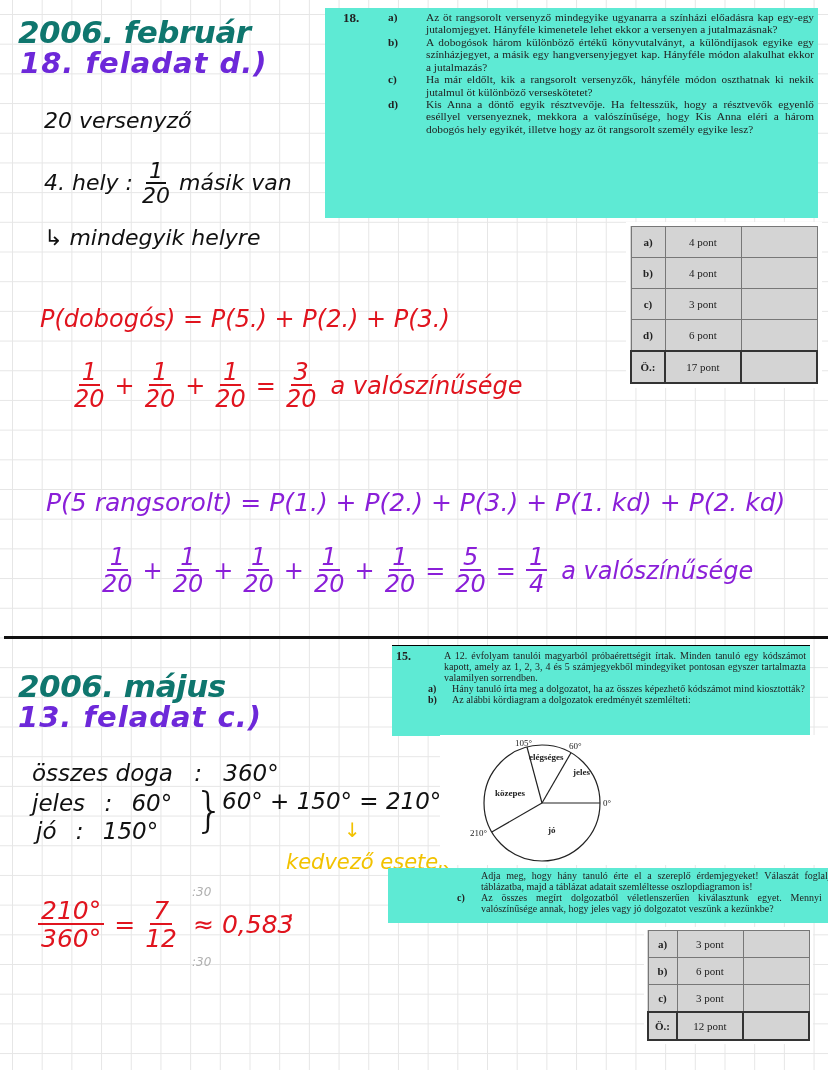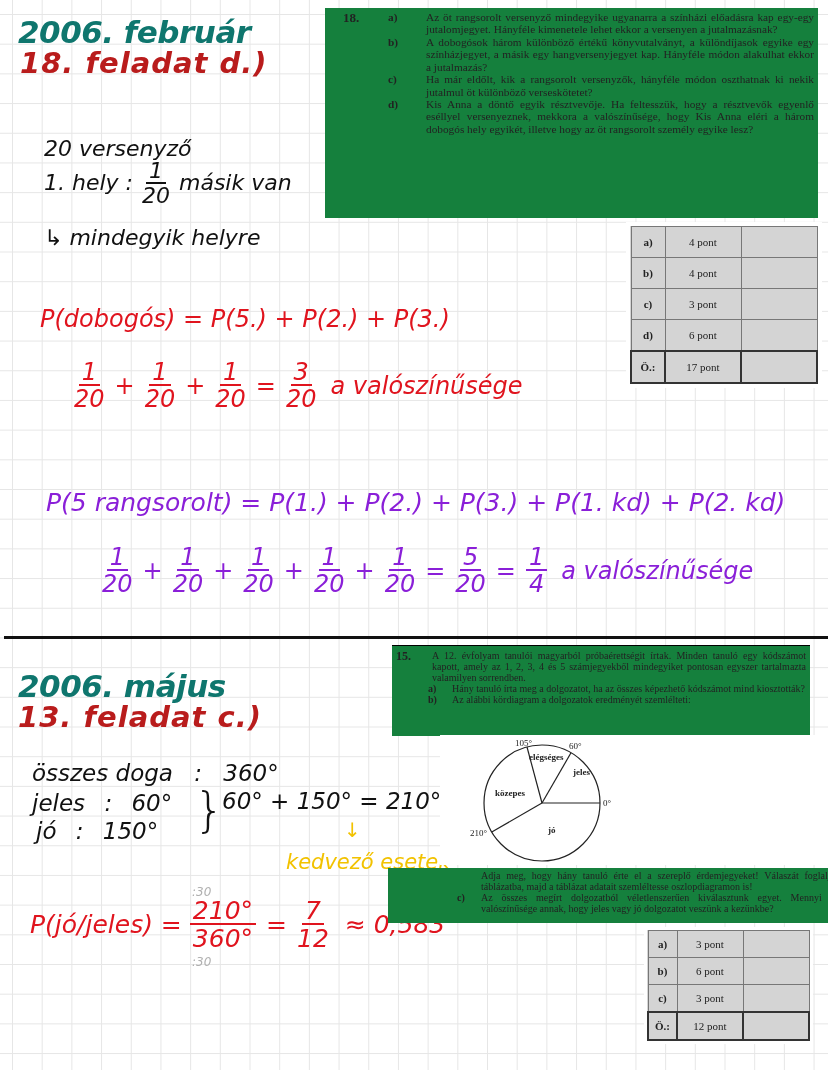"18." .exam { background: #15803d -> #5eead4 }
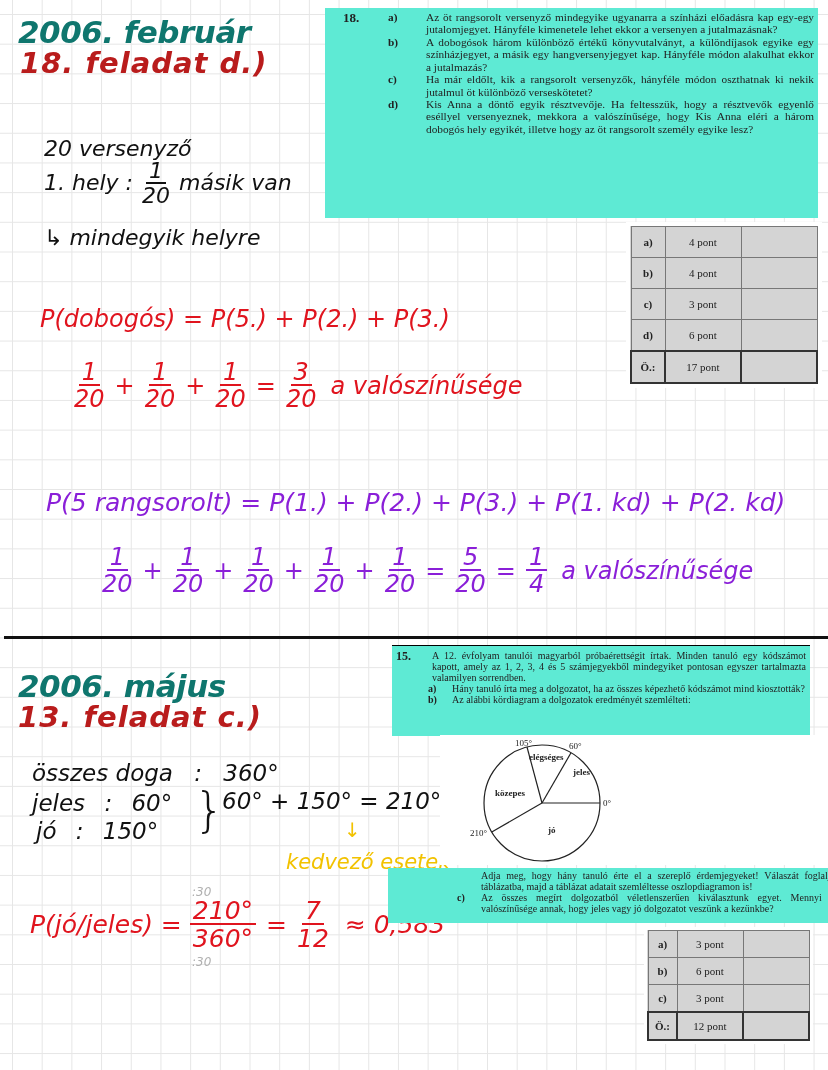"18. feladat d.)" .title-gray { color: #b91c1c -> #6d28d9 }
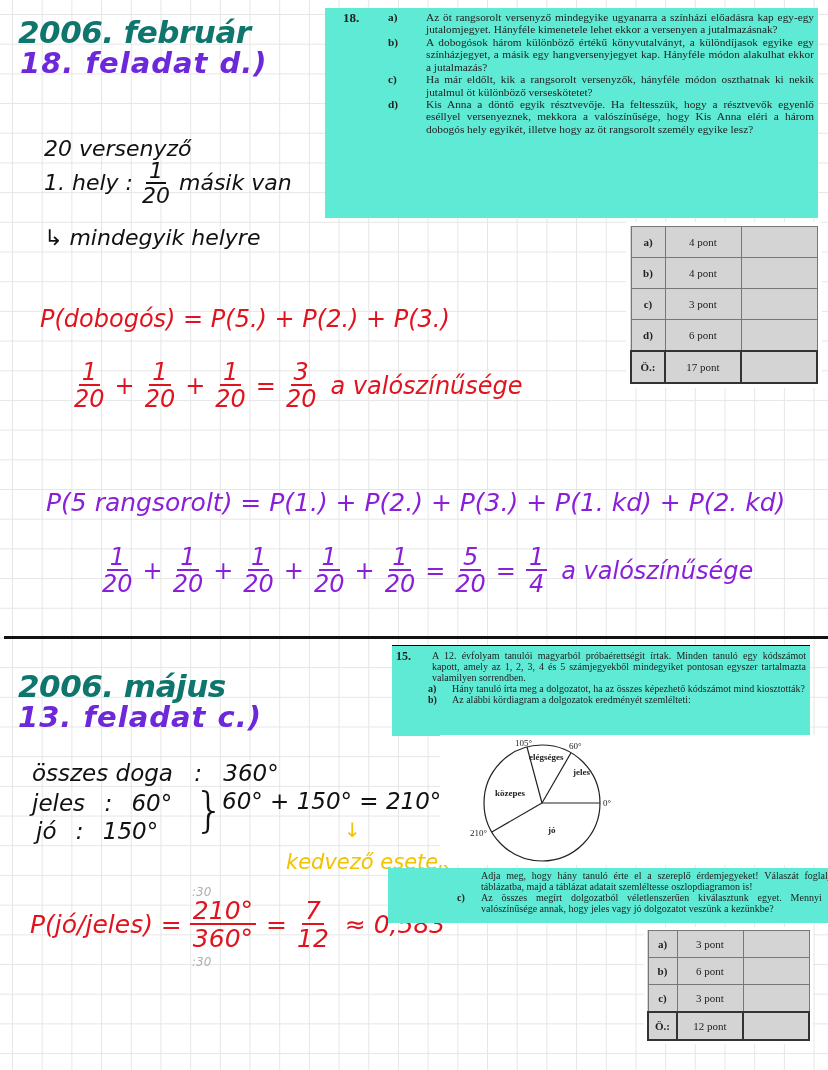"20 versenyző" div.abs { margin-top: 28px -> none }
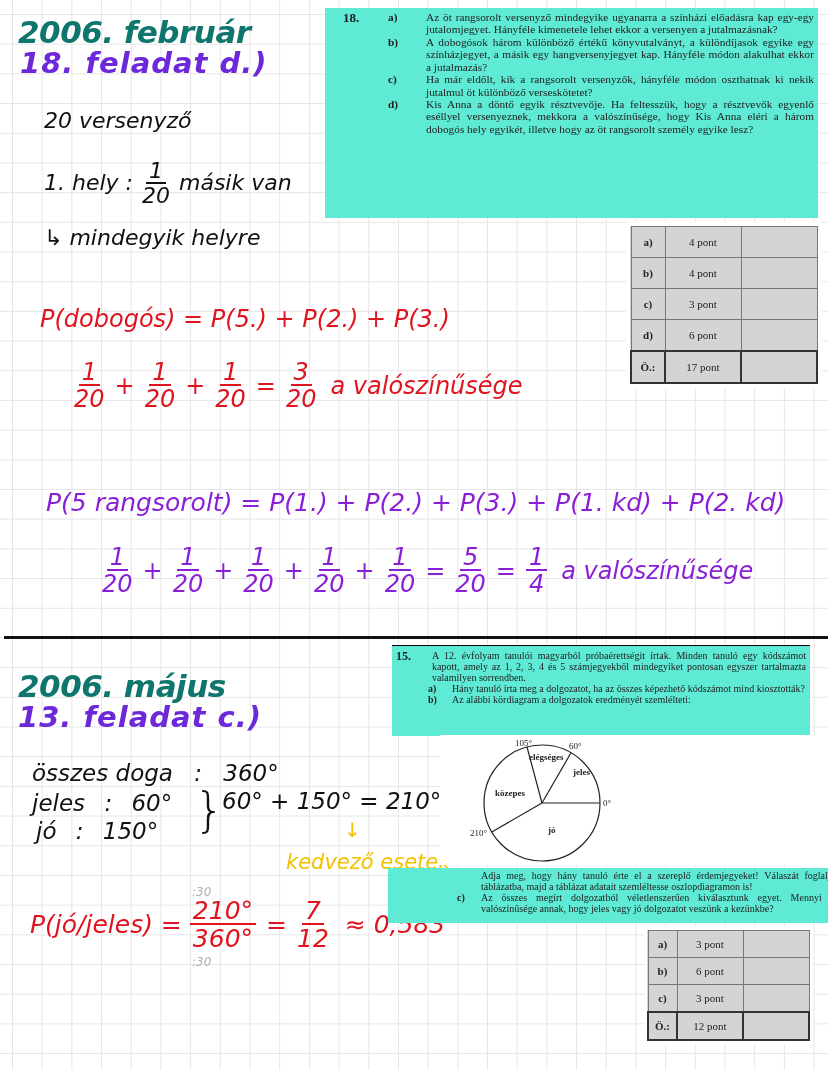"1. hely :" span { text: 1 -> 4 }
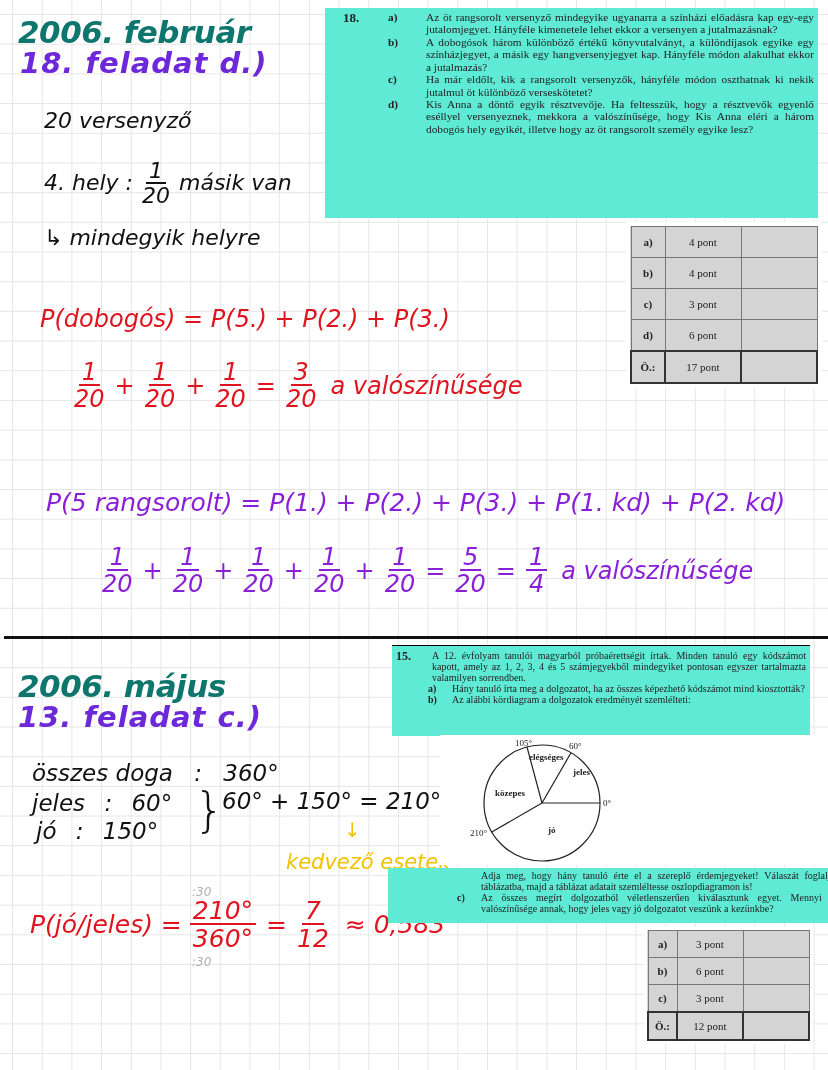"A 12. évfolyam tanulói magyarból" div.stem { margin-left: 36px -> 48px }
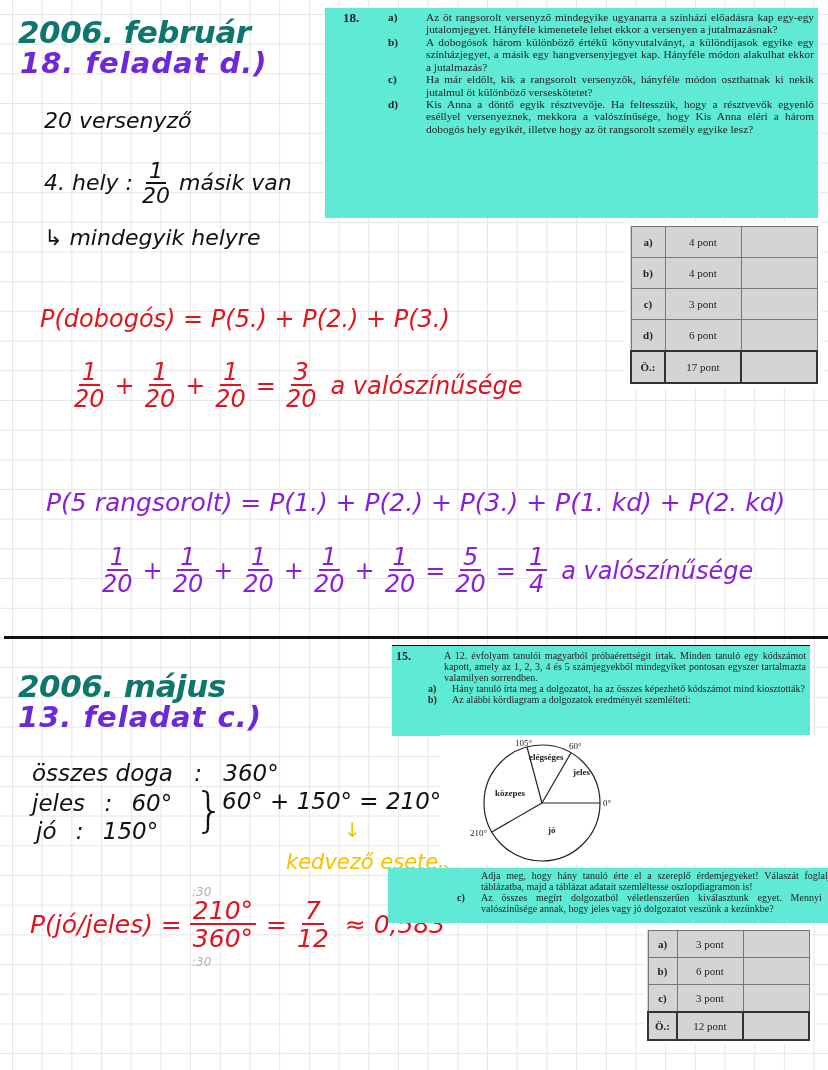"P(jó/jeles) =" span { html: <span>P(jó/jeles) =</span> -> none }
